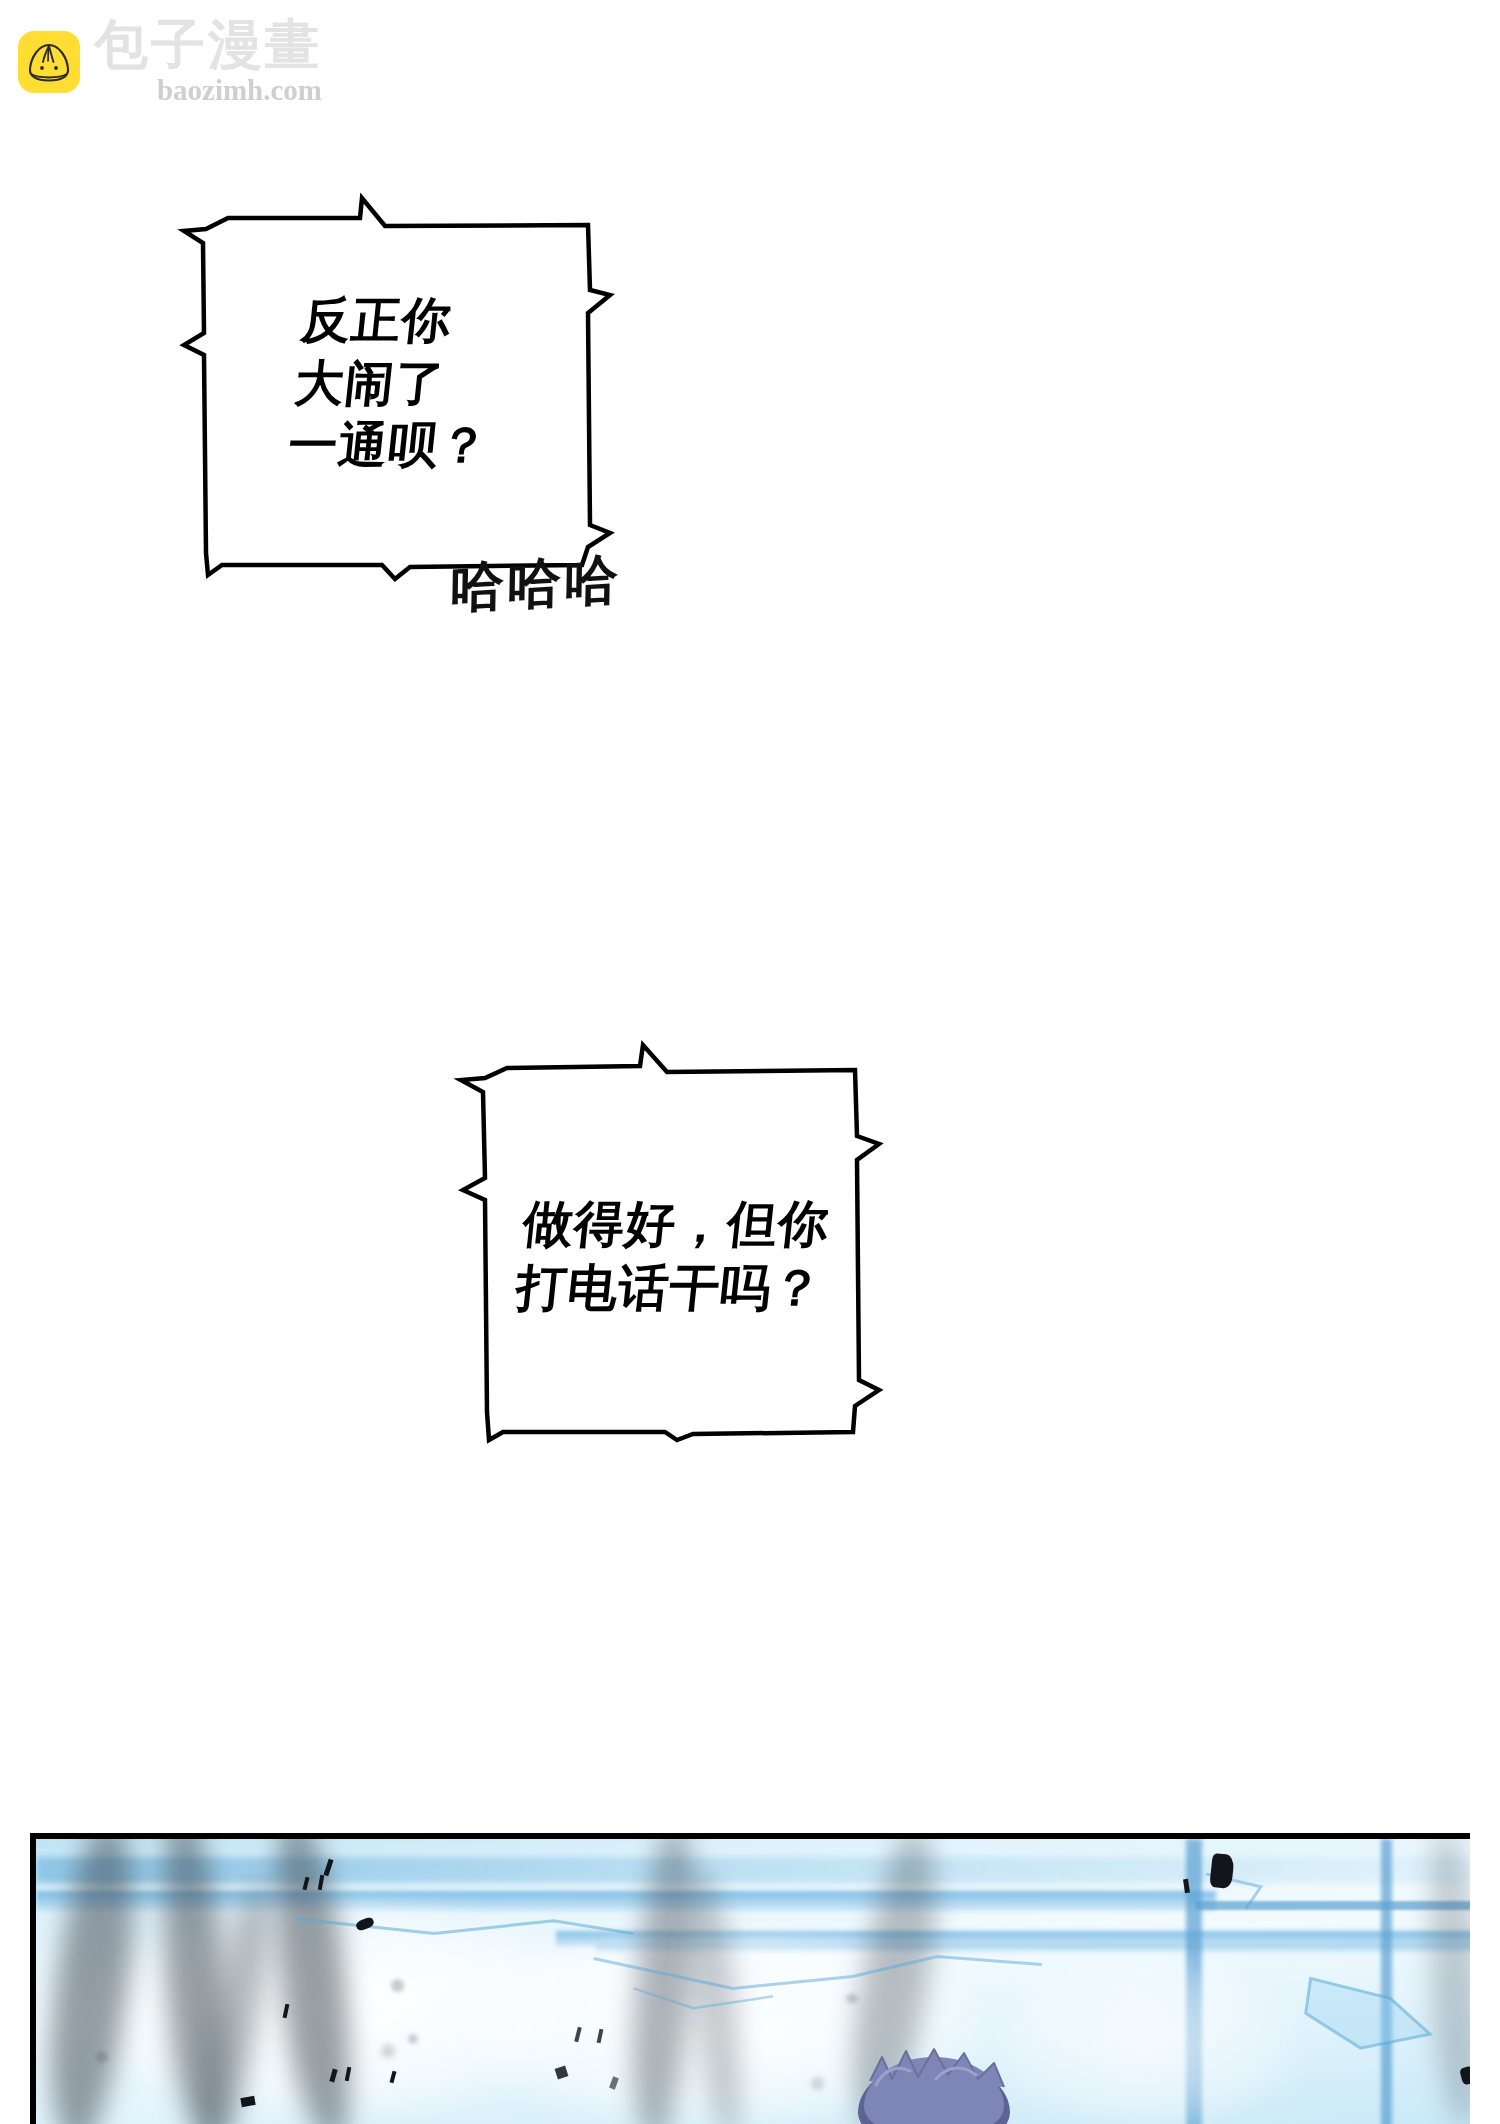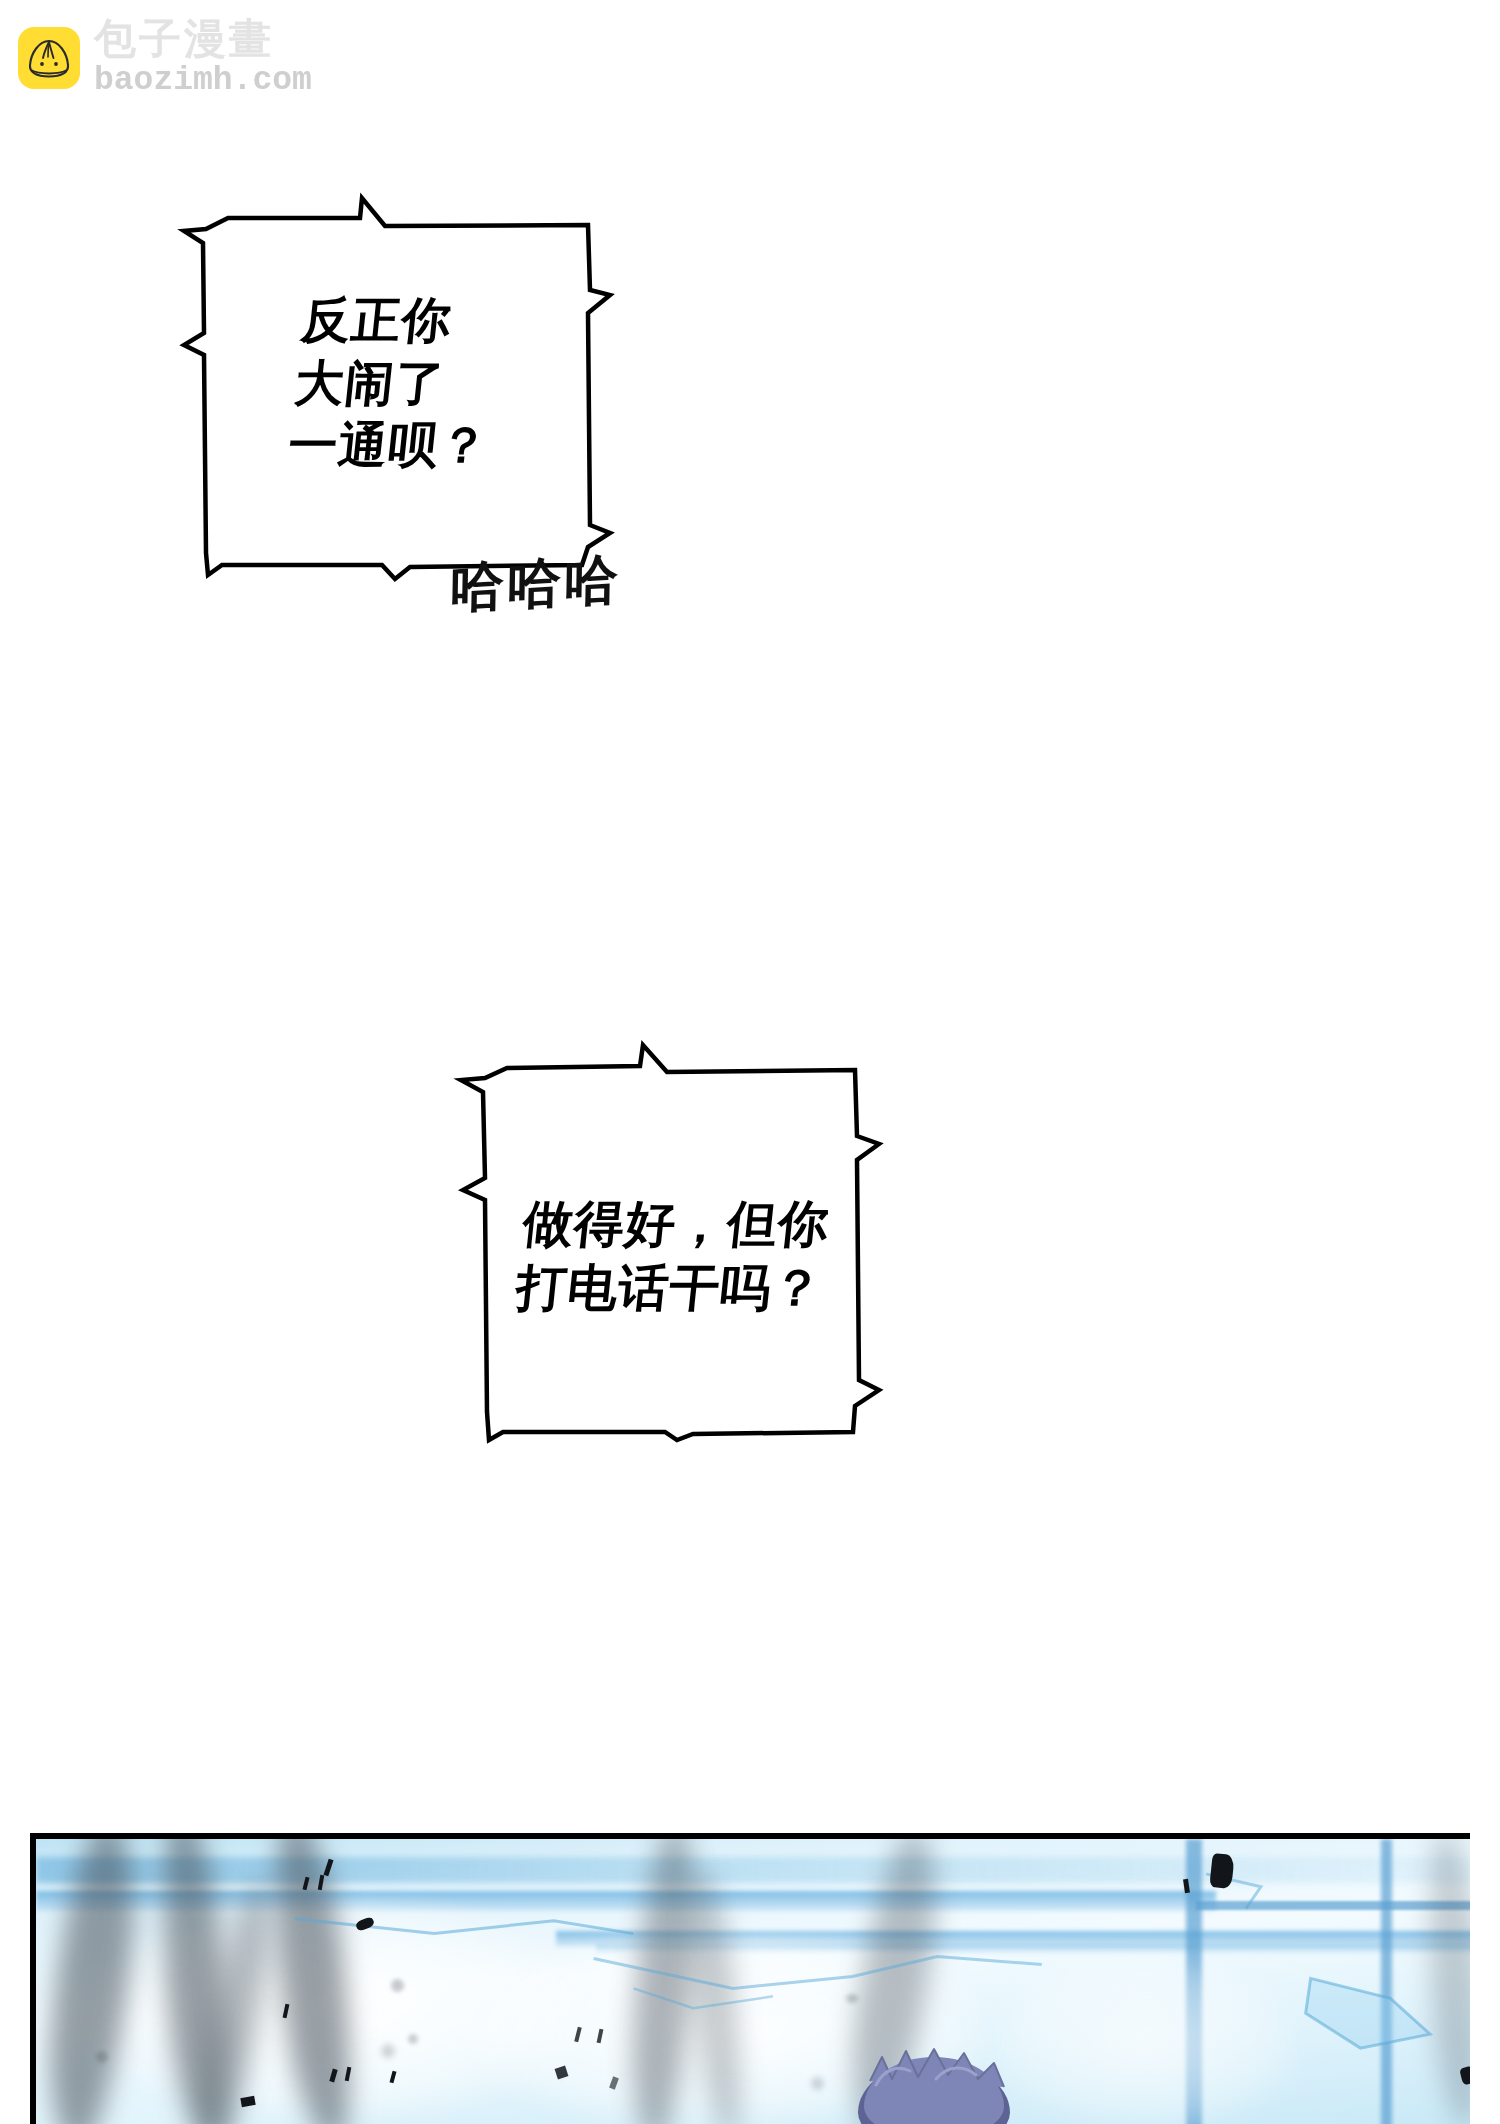"包子漫畫" .wm-cn { font-size: 42px -> 54px }
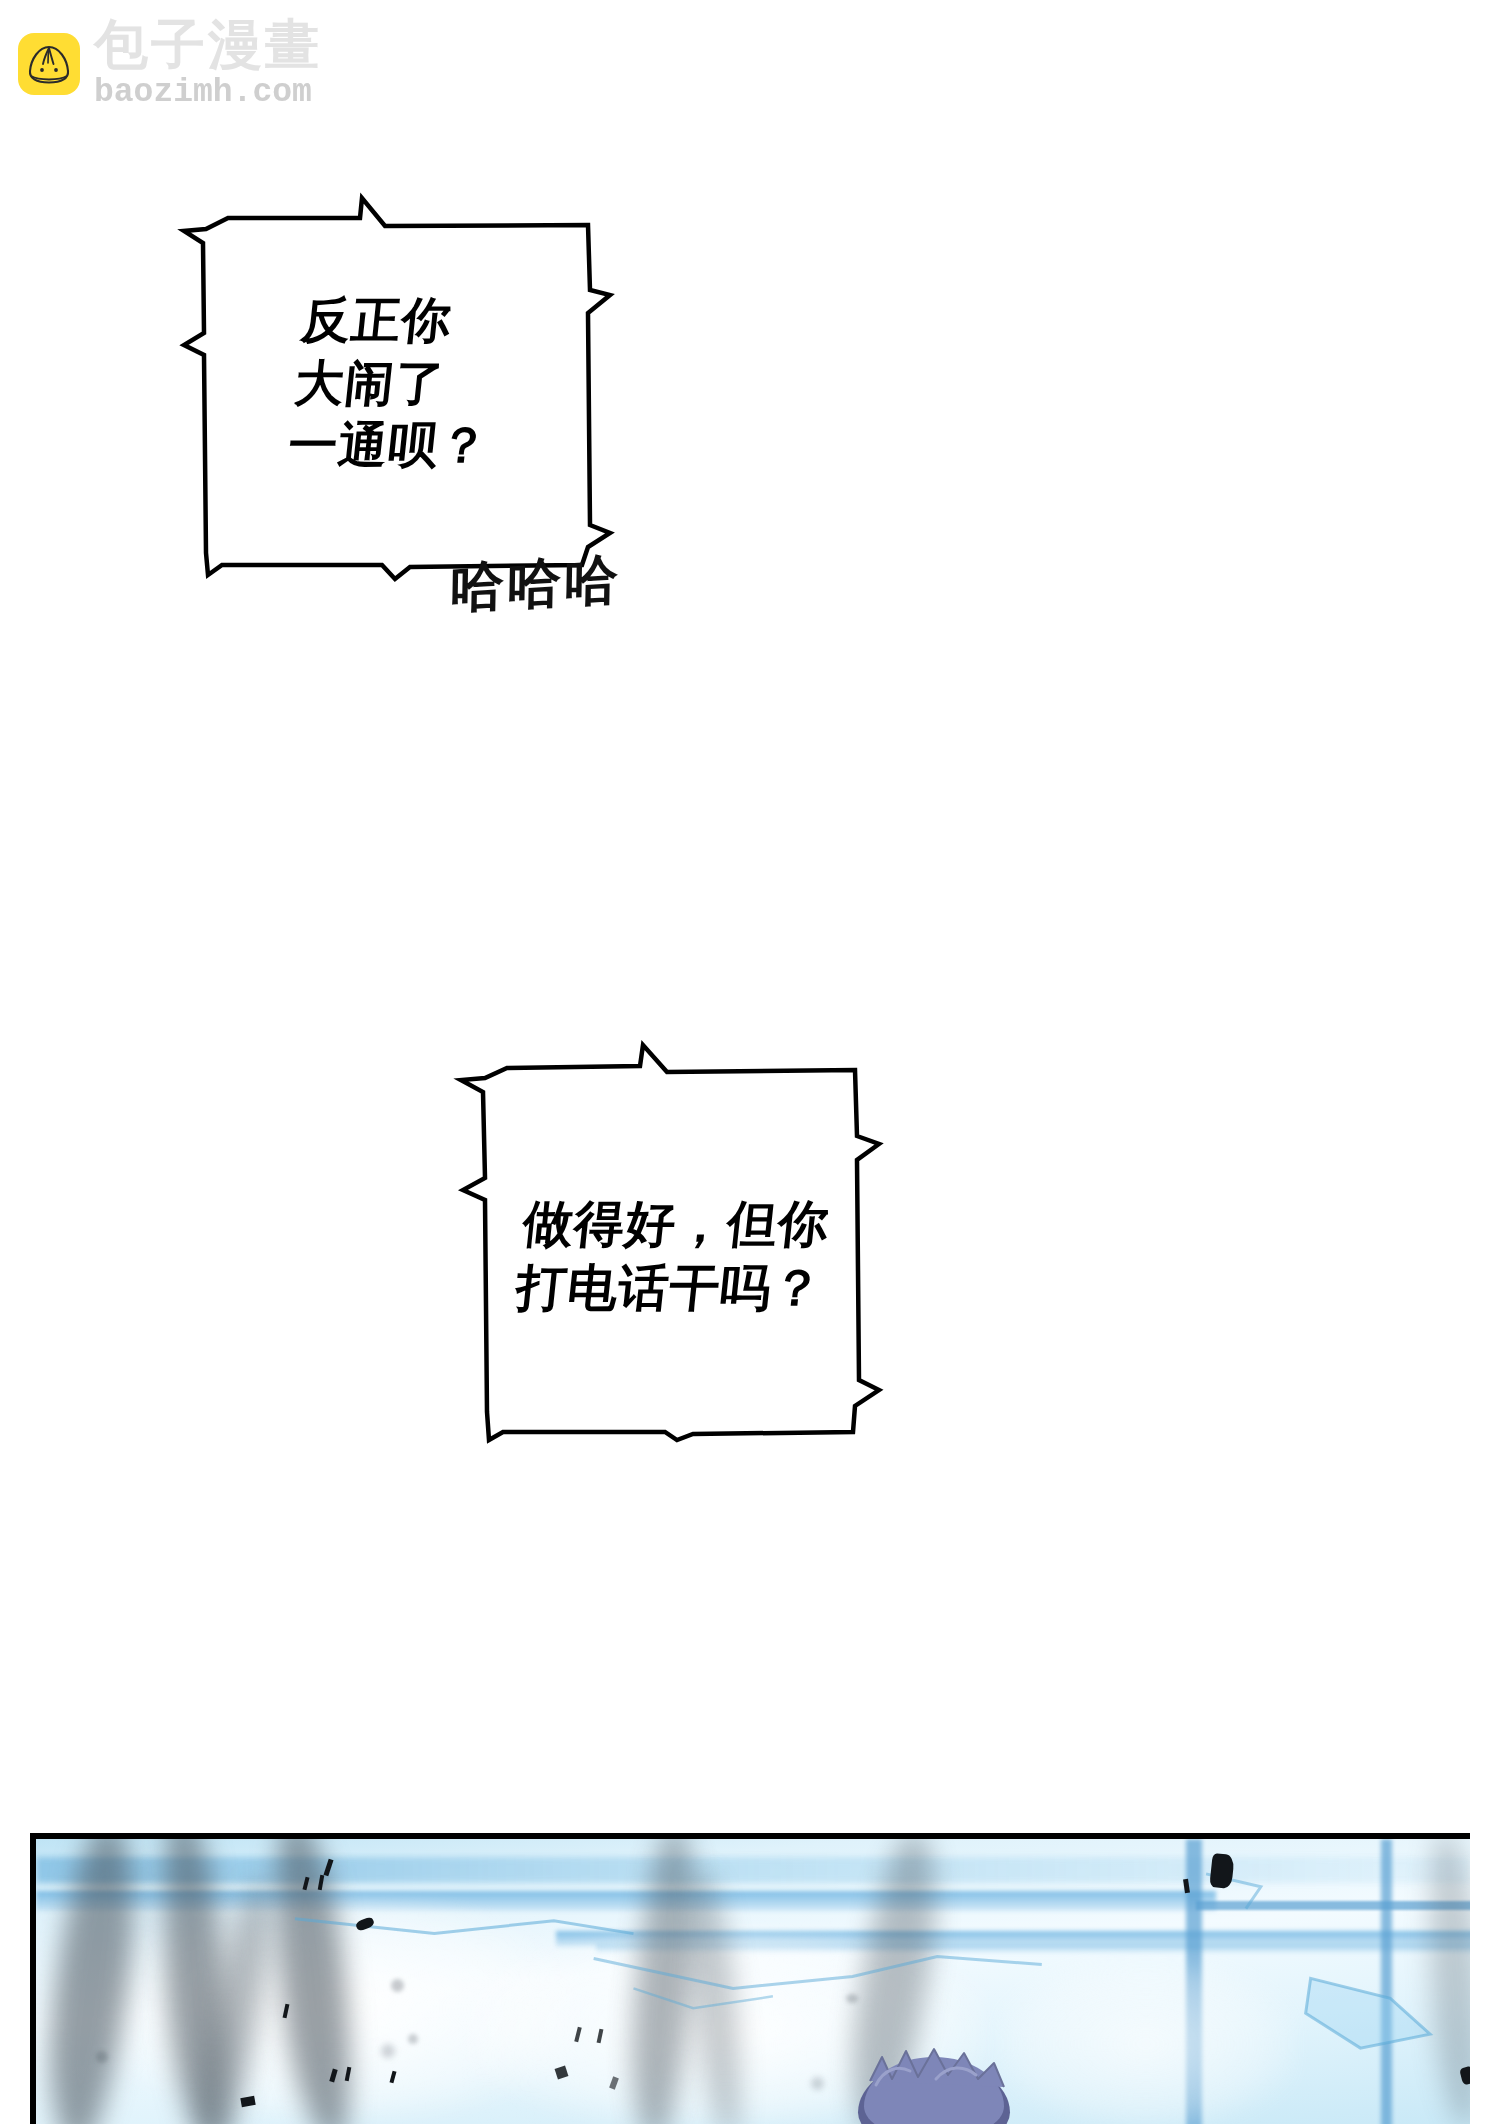"baozimh.com" .wm-en { font-family: Liberation Mono, monospace -> Liberation Serif, serif; font-size: 33px -> 29px; text-align: none -> right }
